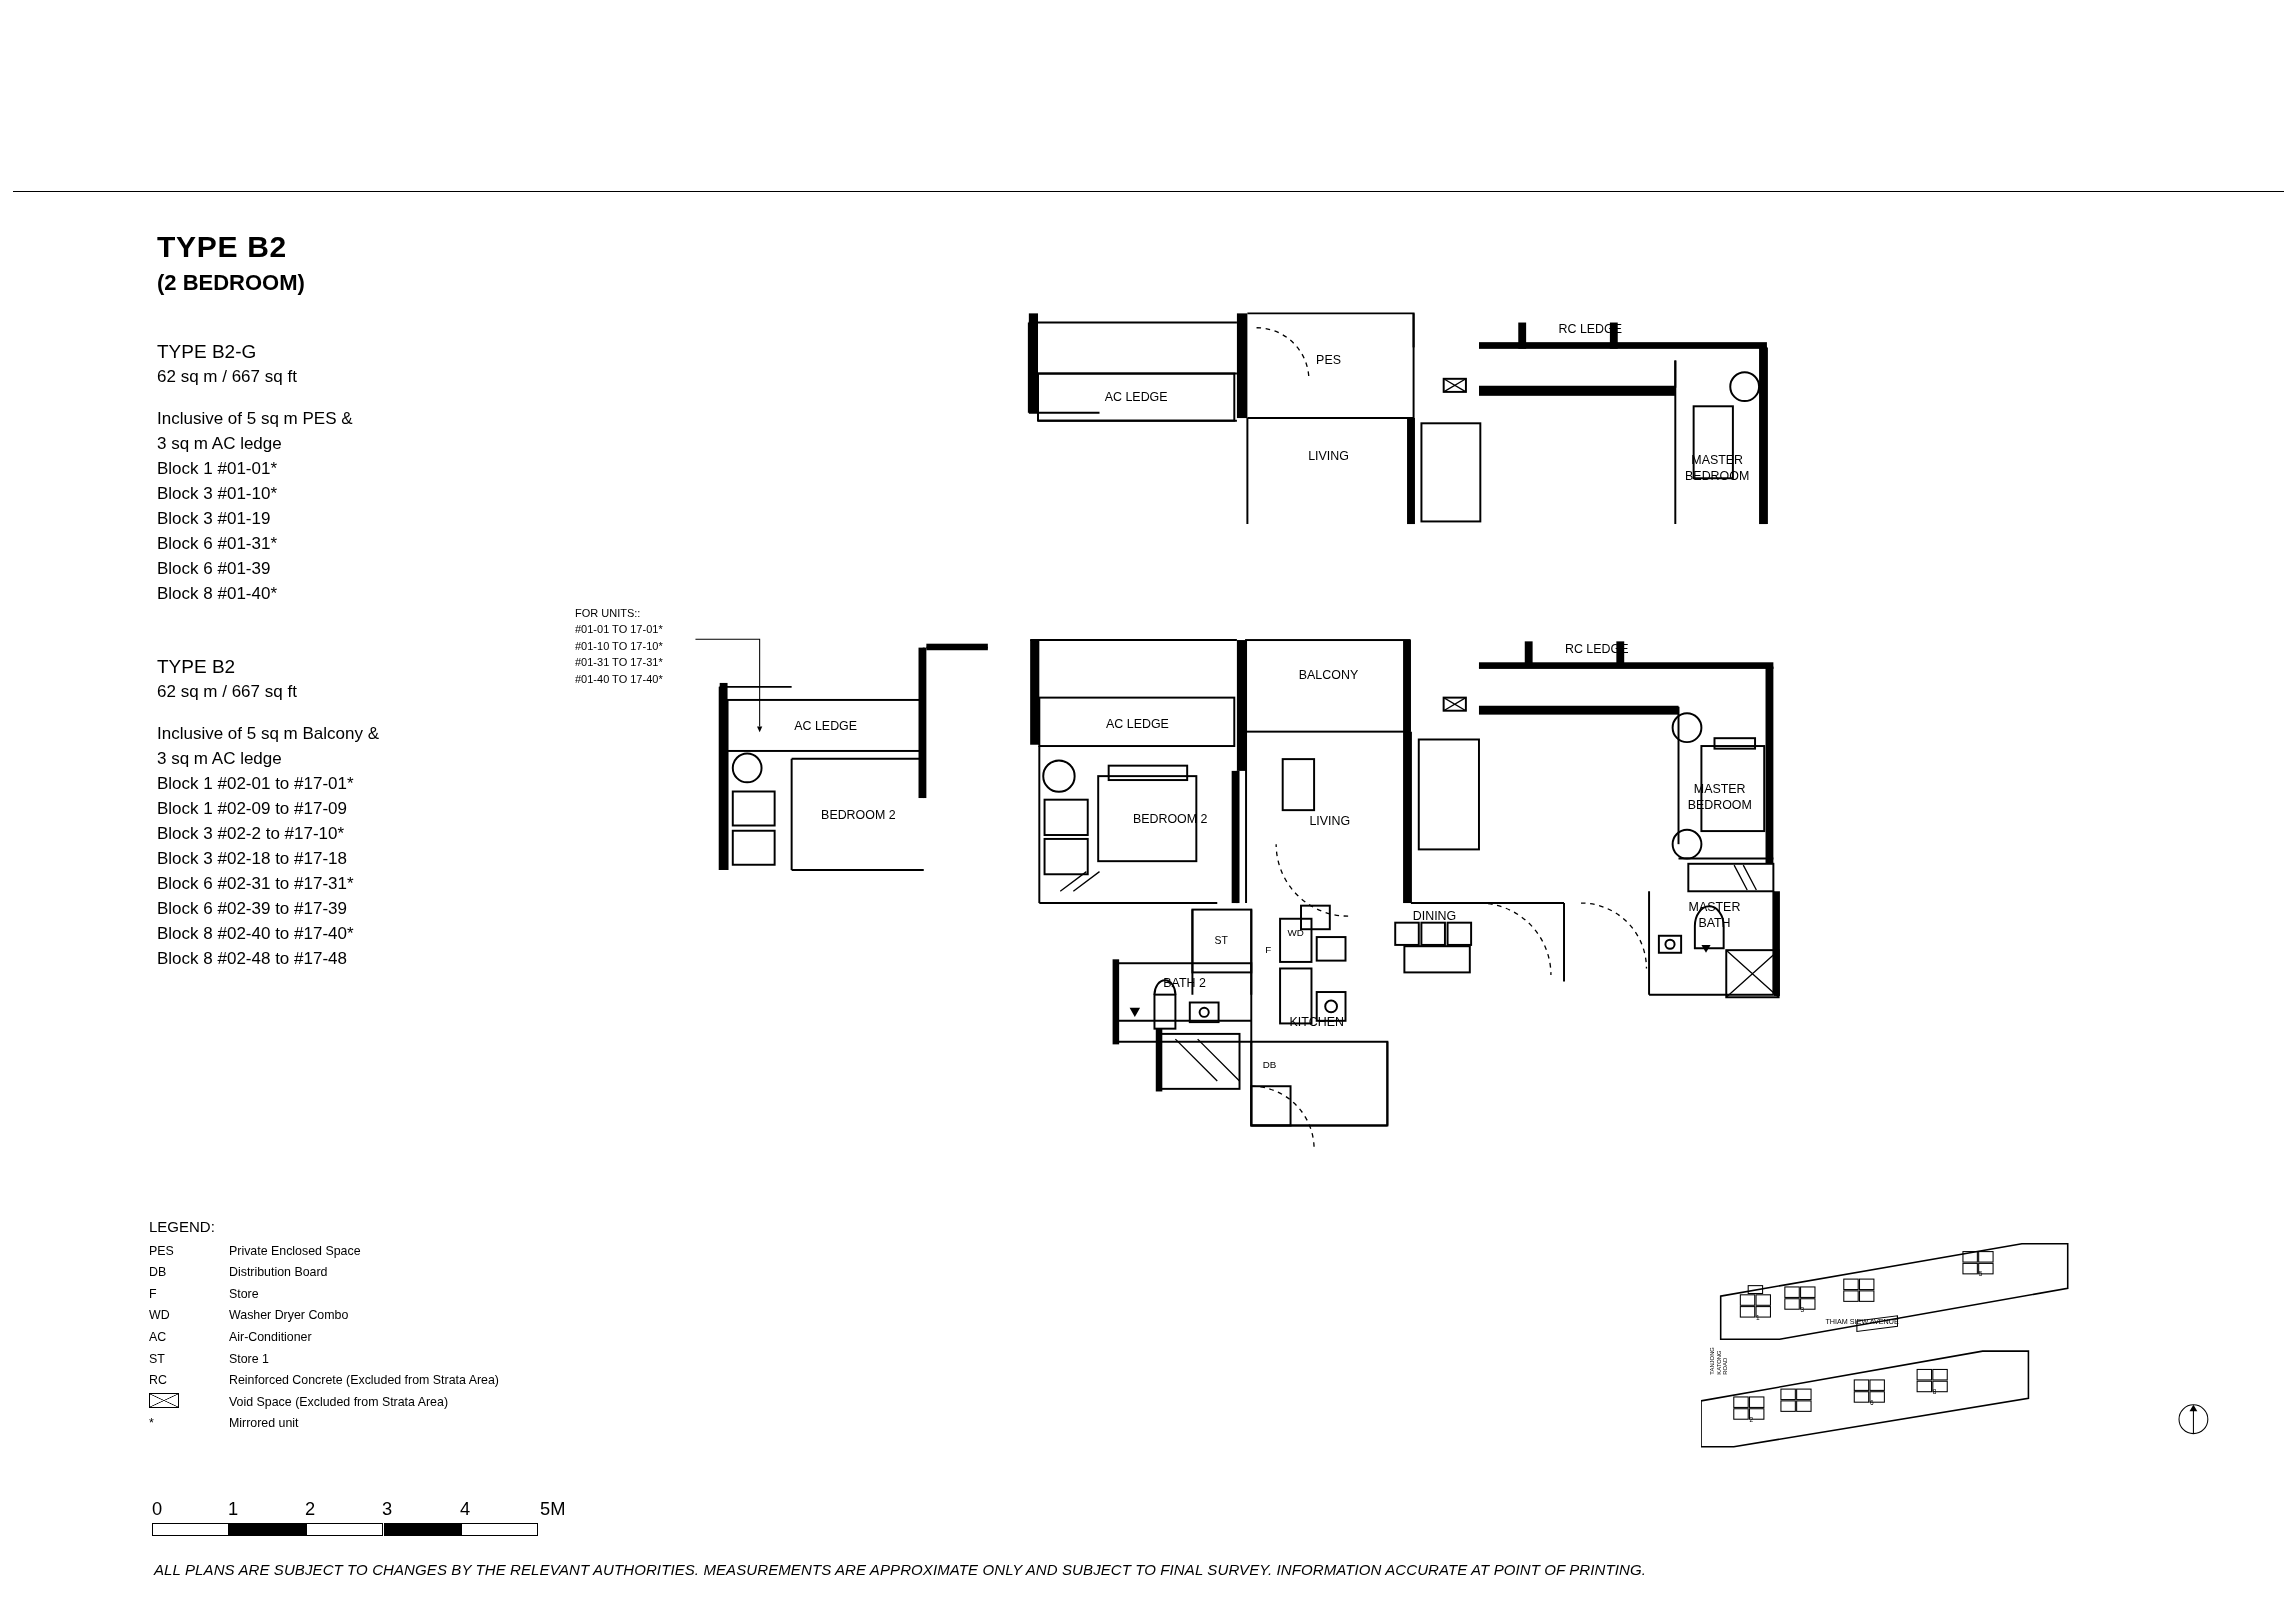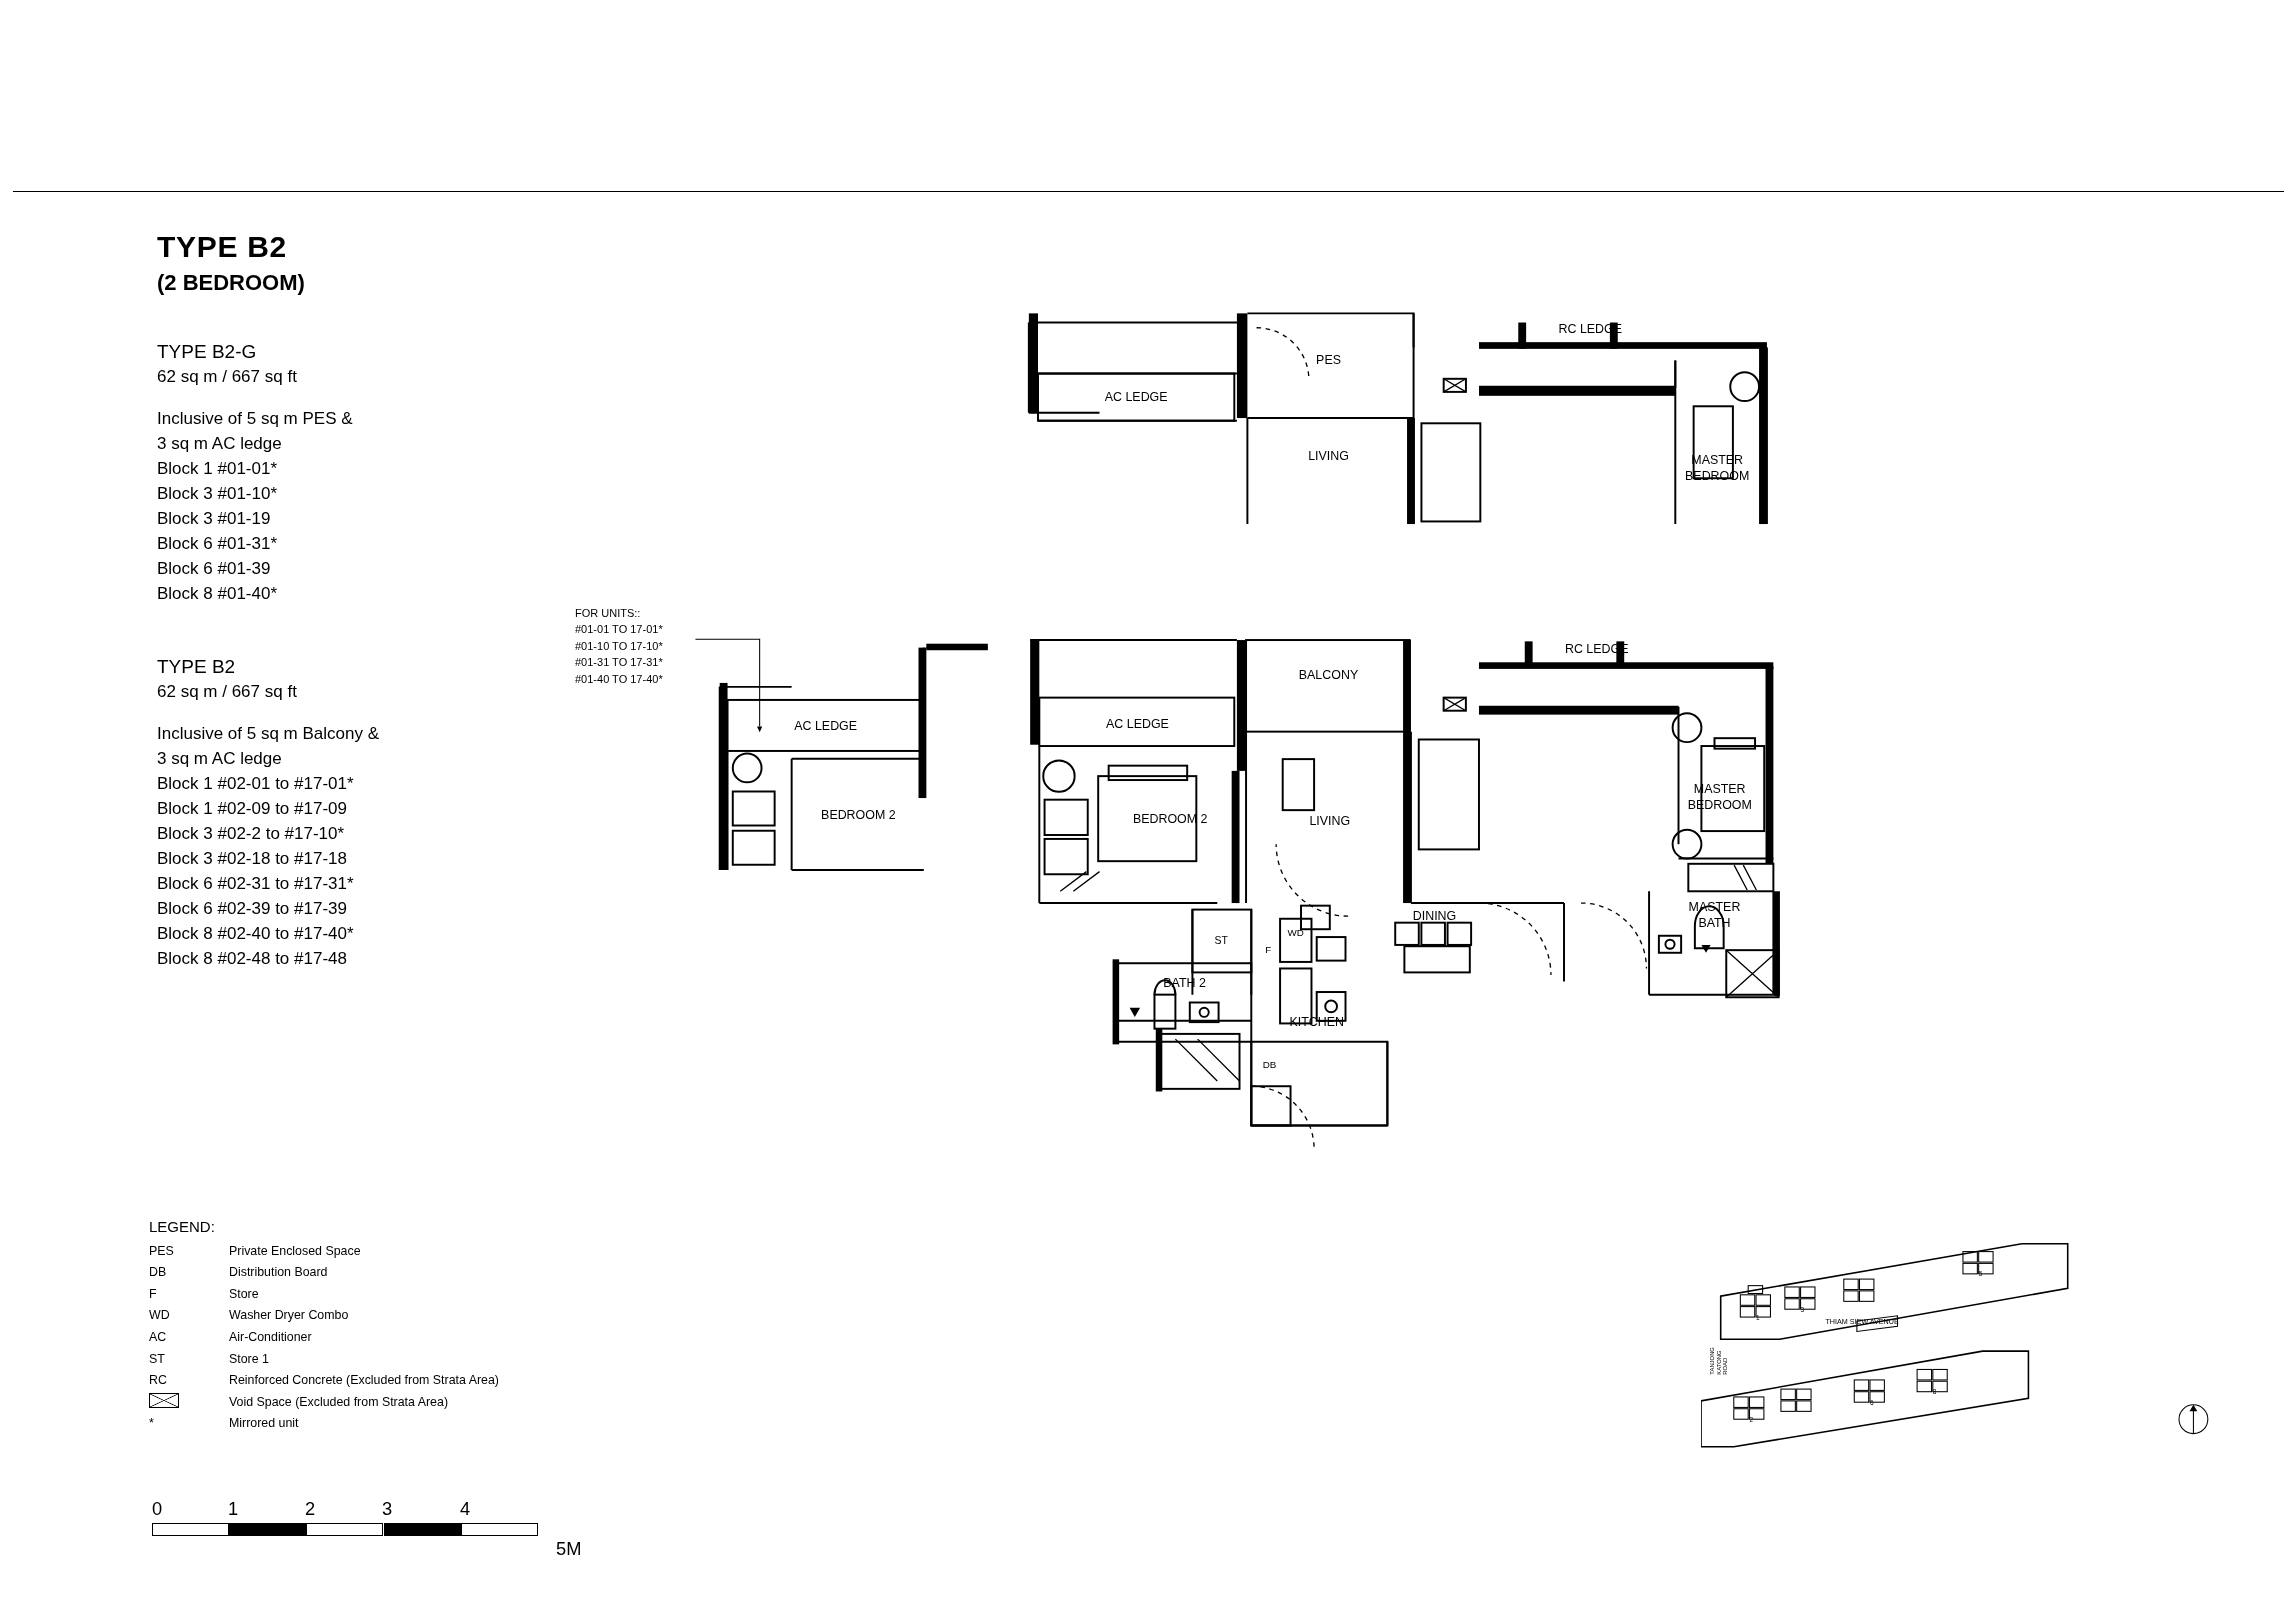"5M" span { left: 404px -> 388px; margin-top: 40px -> none }
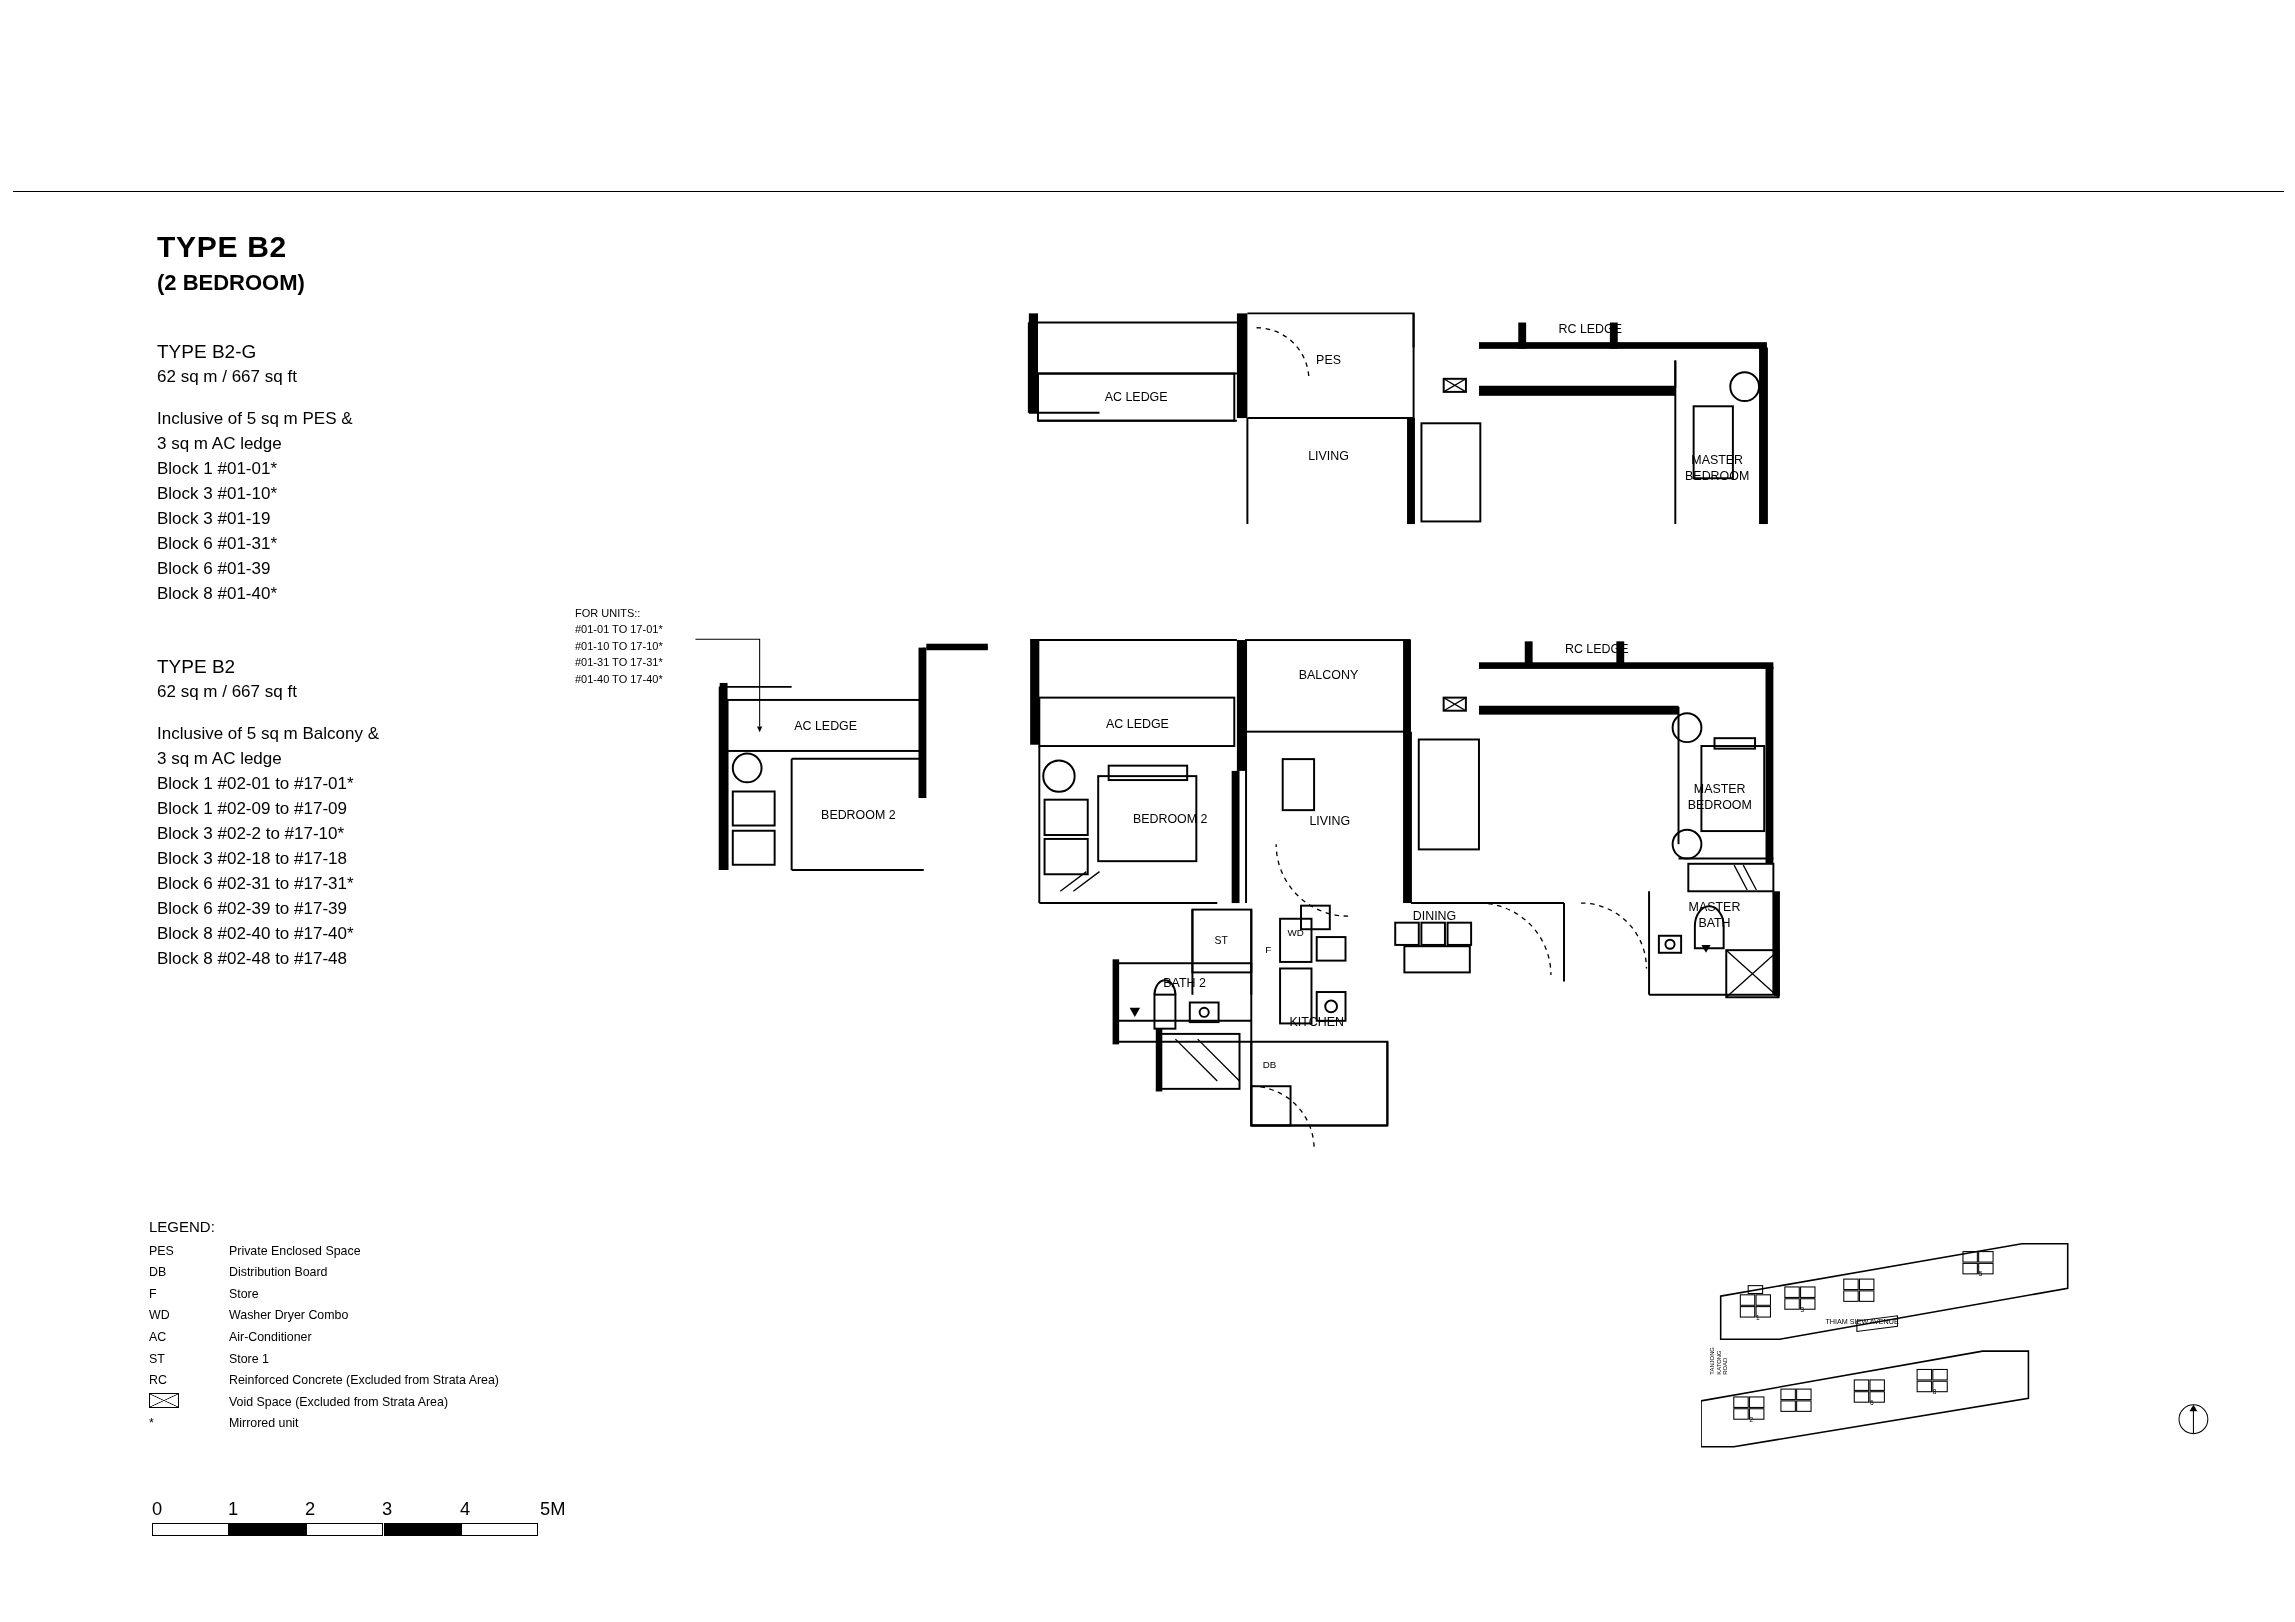"ALL PLANS ARE SUBJECT TO" div.footer { html: none -> <div>ALL PLANS ARE SUBJECT TO CHANGES BY THE RELEVANT AUTHORITIES. MEASUREMENTS ARE APPROXIMATE ONLY AND SUBJECT TO FINAL SURVEY. INFORMATION ACCURATE AT POINT OF PRINTING.</div> }
